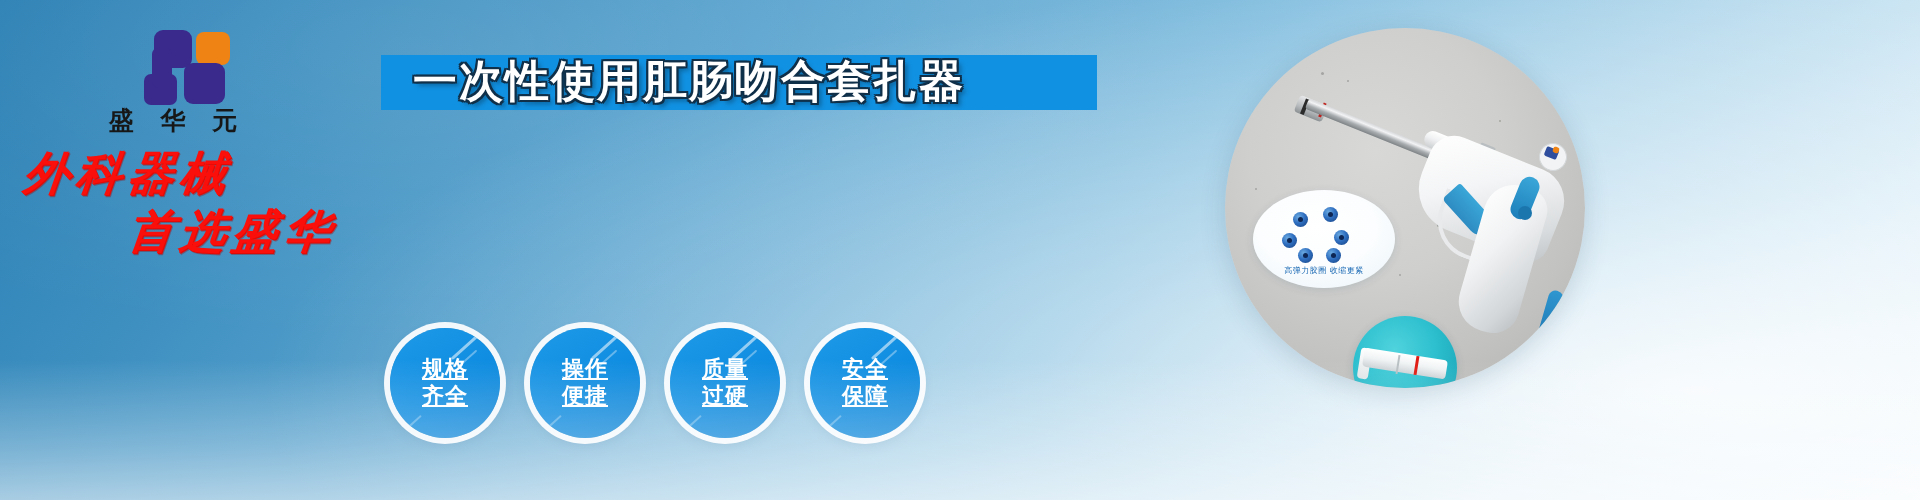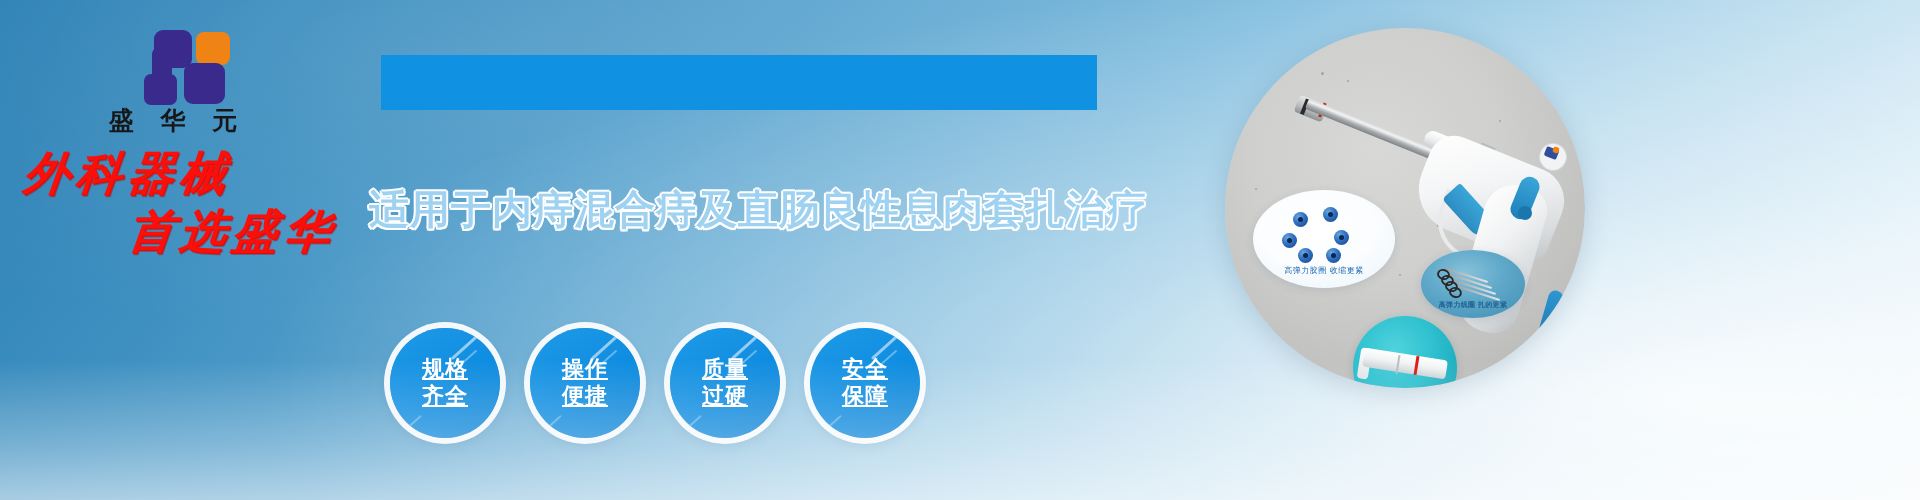"一次性使用肛肠吻合套扎器" div { html: none -> <div>一次性使用肛肠吻合套扎器</div> }
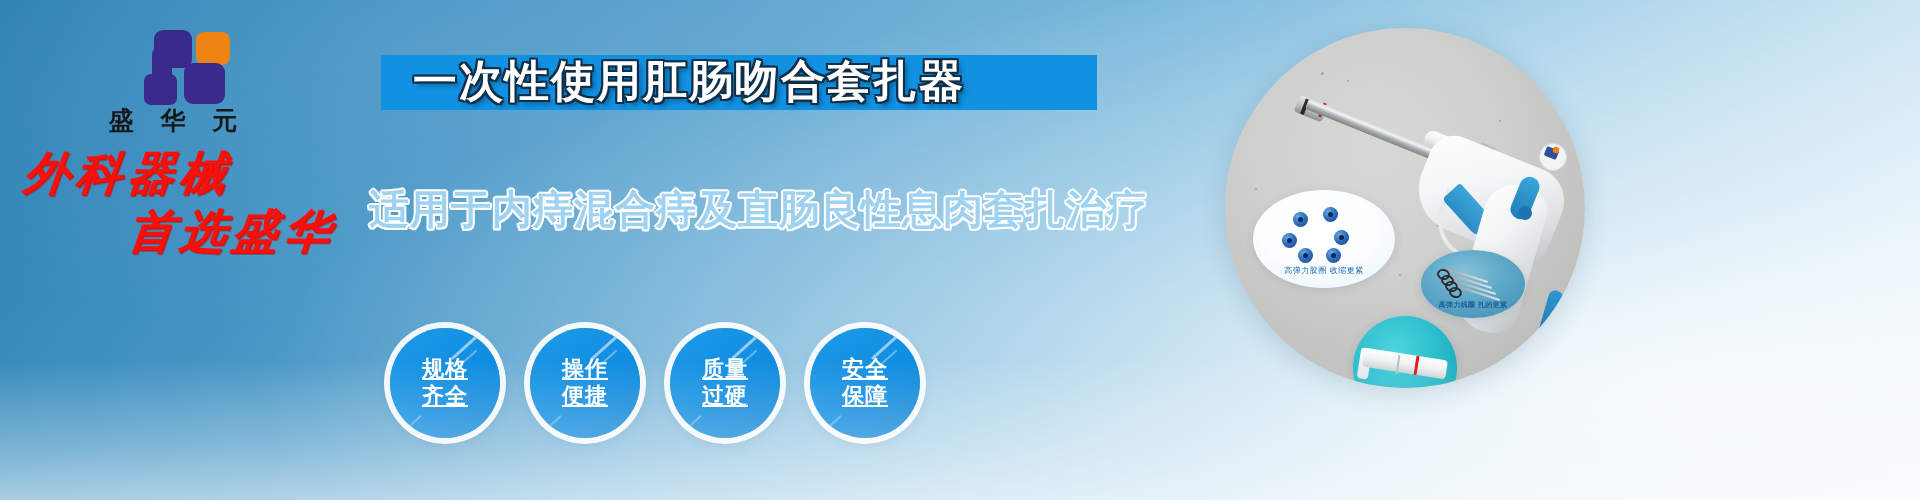"适用于内痔混合痔及直肠良性息肉套扎治疗" div { html: <div>适用于内痔混合痔及直肠良性息肉套扎治疗</div> -> none }
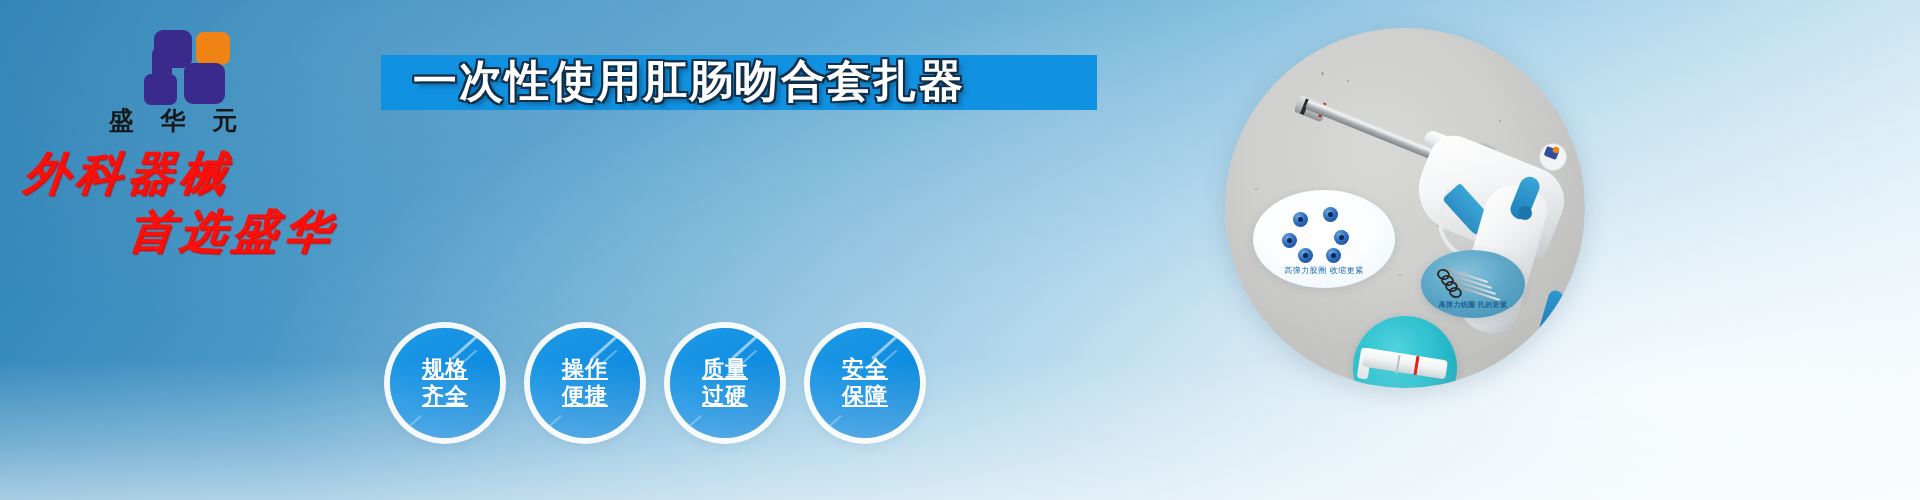"高弹力线圈 扎的更紧" div { html: <div> <span></span> <span></span> <span></span> <span></span> <span></span> <span></span> <span></span> <span></span> <div>高弹力线圈 扎的更紧</div> </div> -> none }
